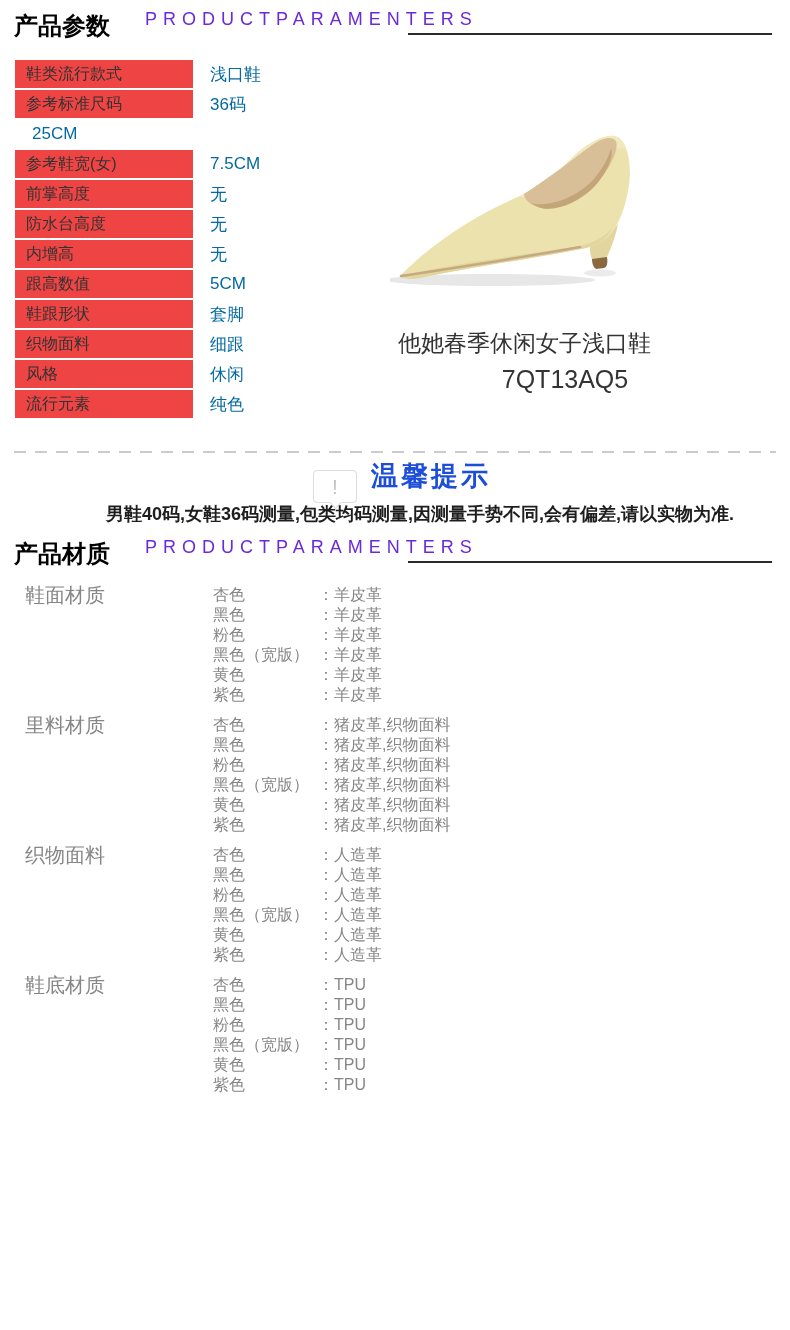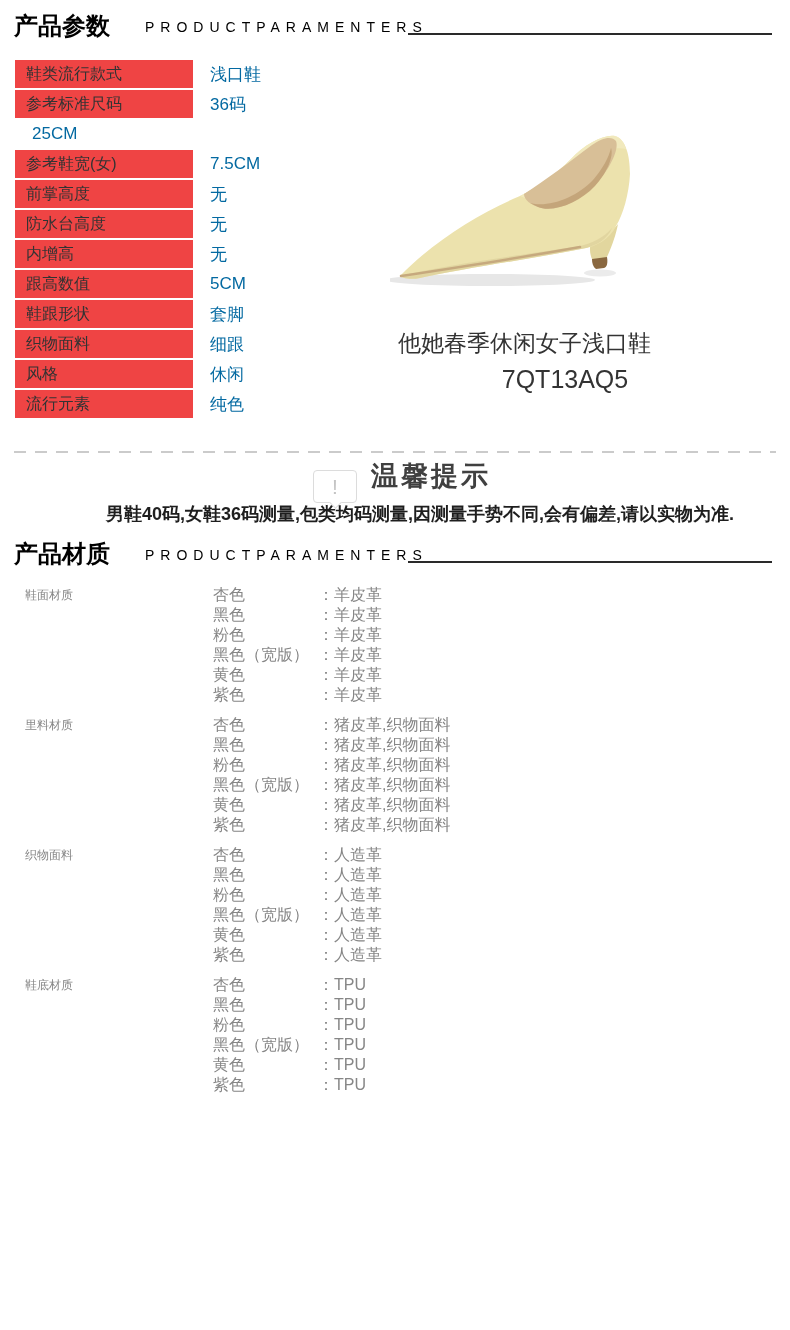"PRODUCTPARAMENTERS" .sec-sub { color: #000000 -> #6d28d9; font-size: 14px -> 18px; top: 13px -> 3px }
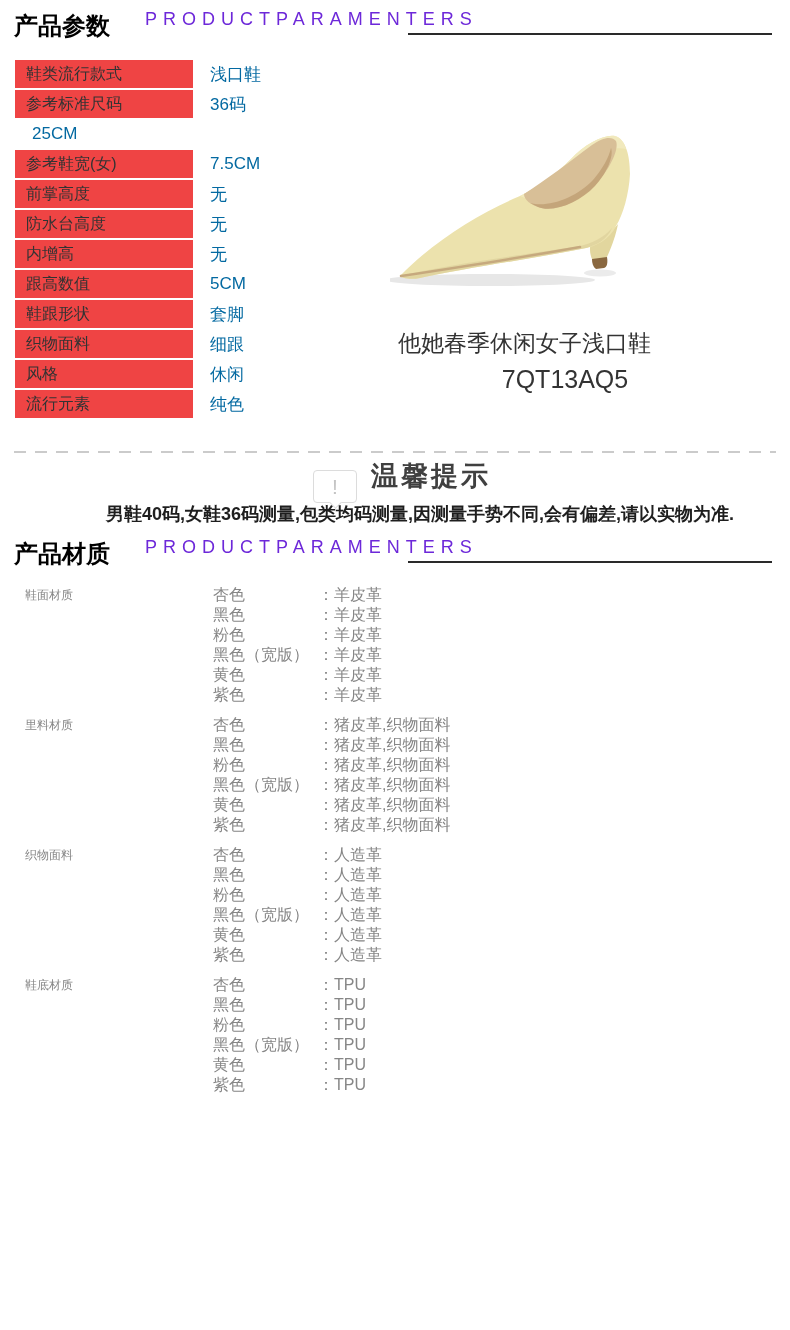"温馨提示" .tip-title { color: #404040 -> #1d4ed8 }
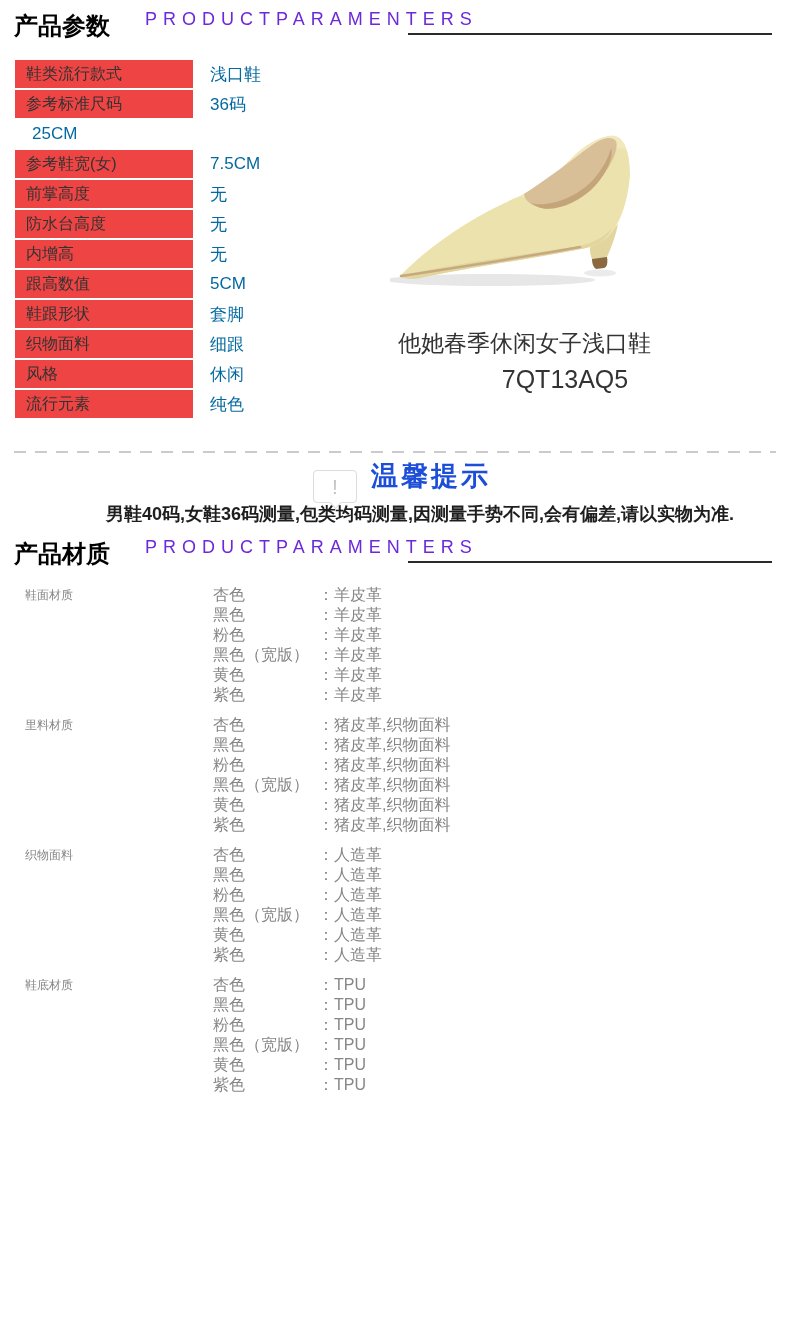"鞋面材质" .mlabel { font-size: 12px -> 20px }
